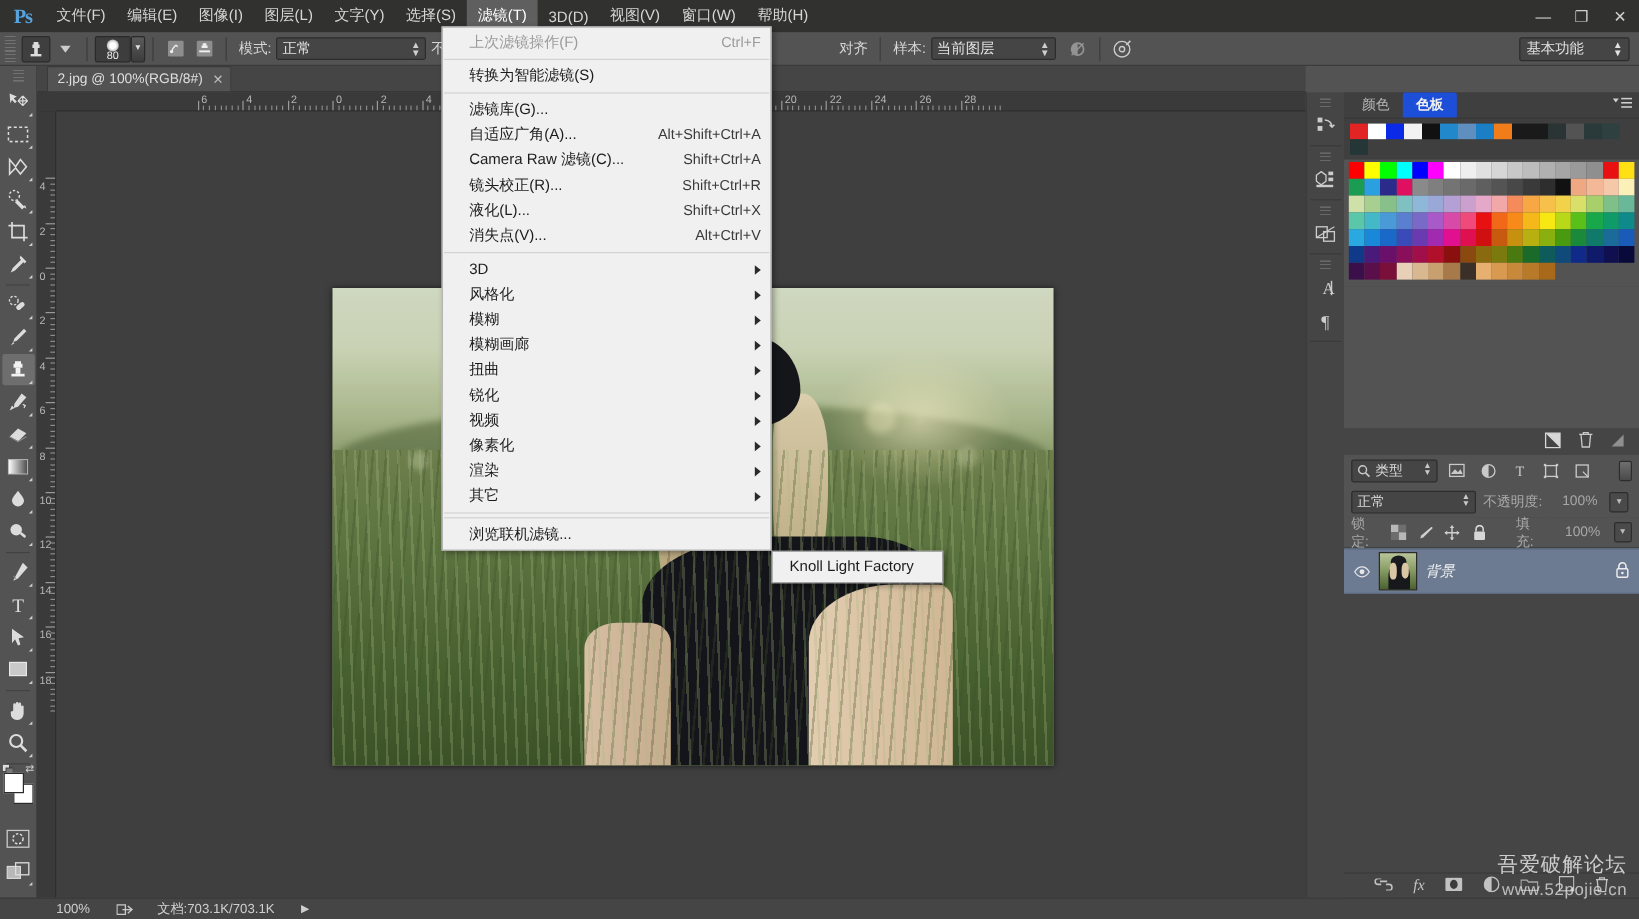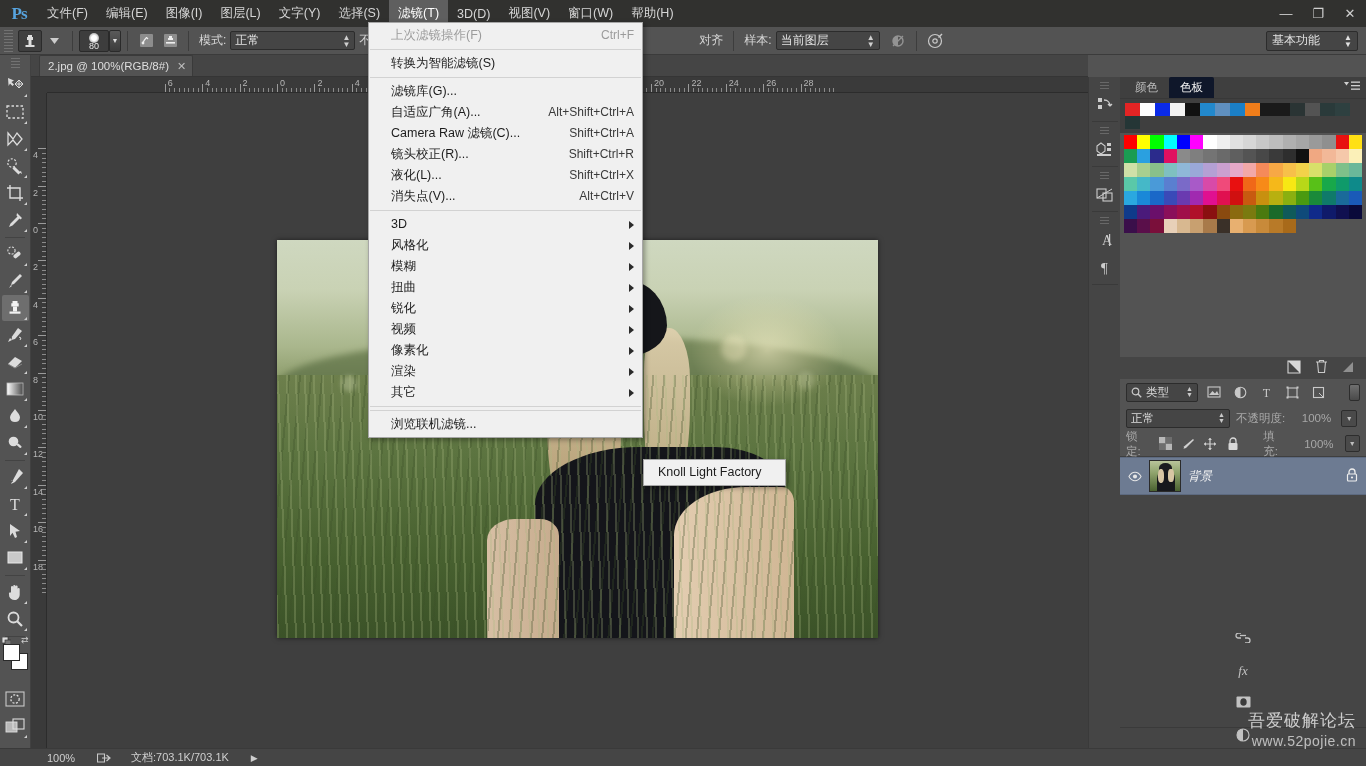"色板" .ptab.active { background: #0f172a -> #1d4ed8; font-weight: none -> bold }
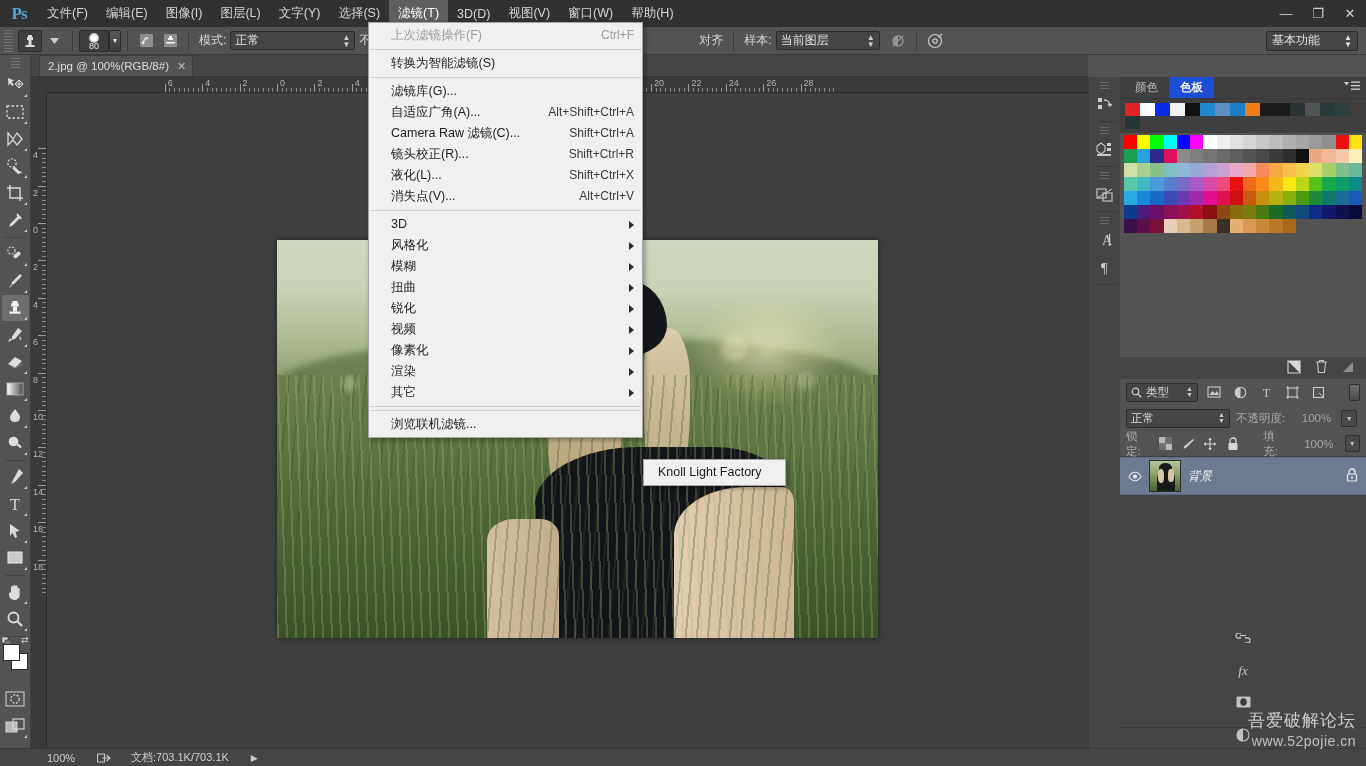"模糊画廊" div.fmi { html: none -> <div> <span>模糊画廊</span> <i></i> </div> }
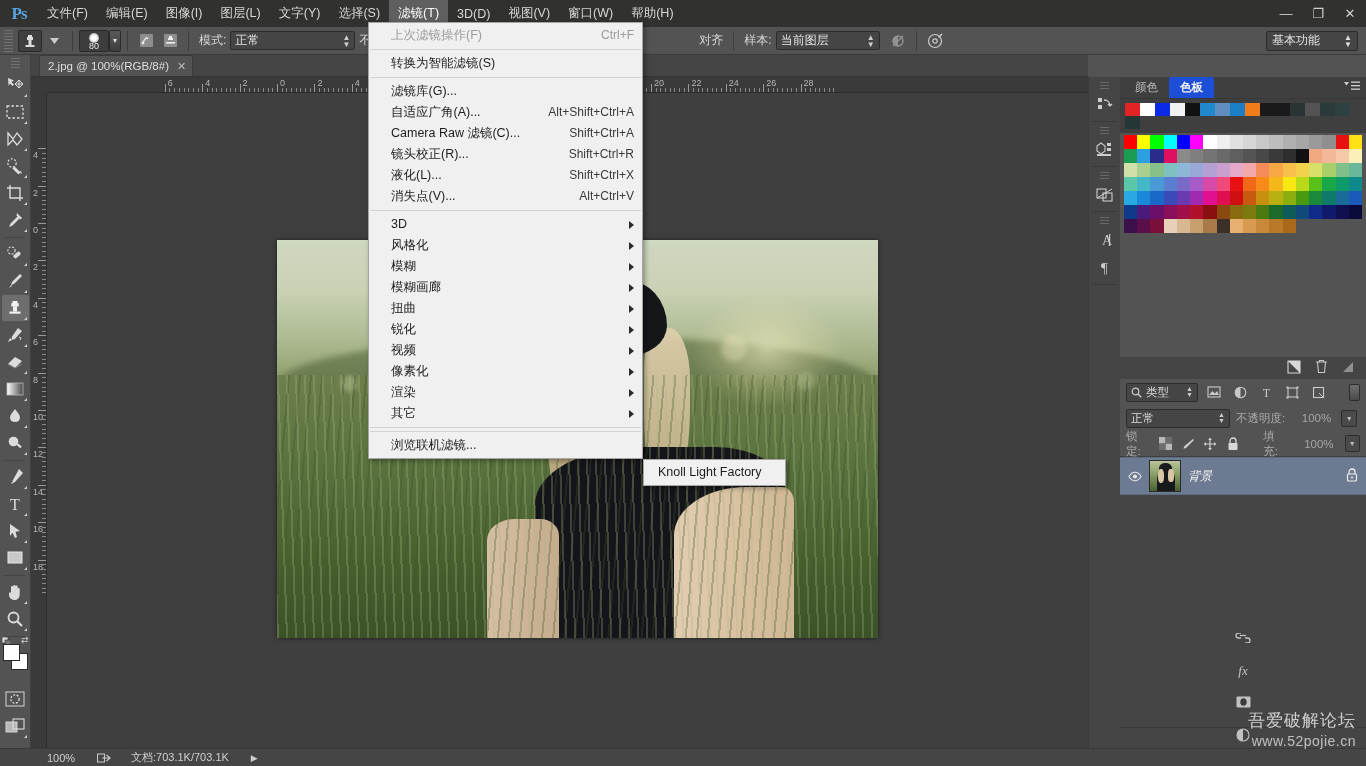"fx" .panel-bottom-bar { flex-direction: column -> none }
